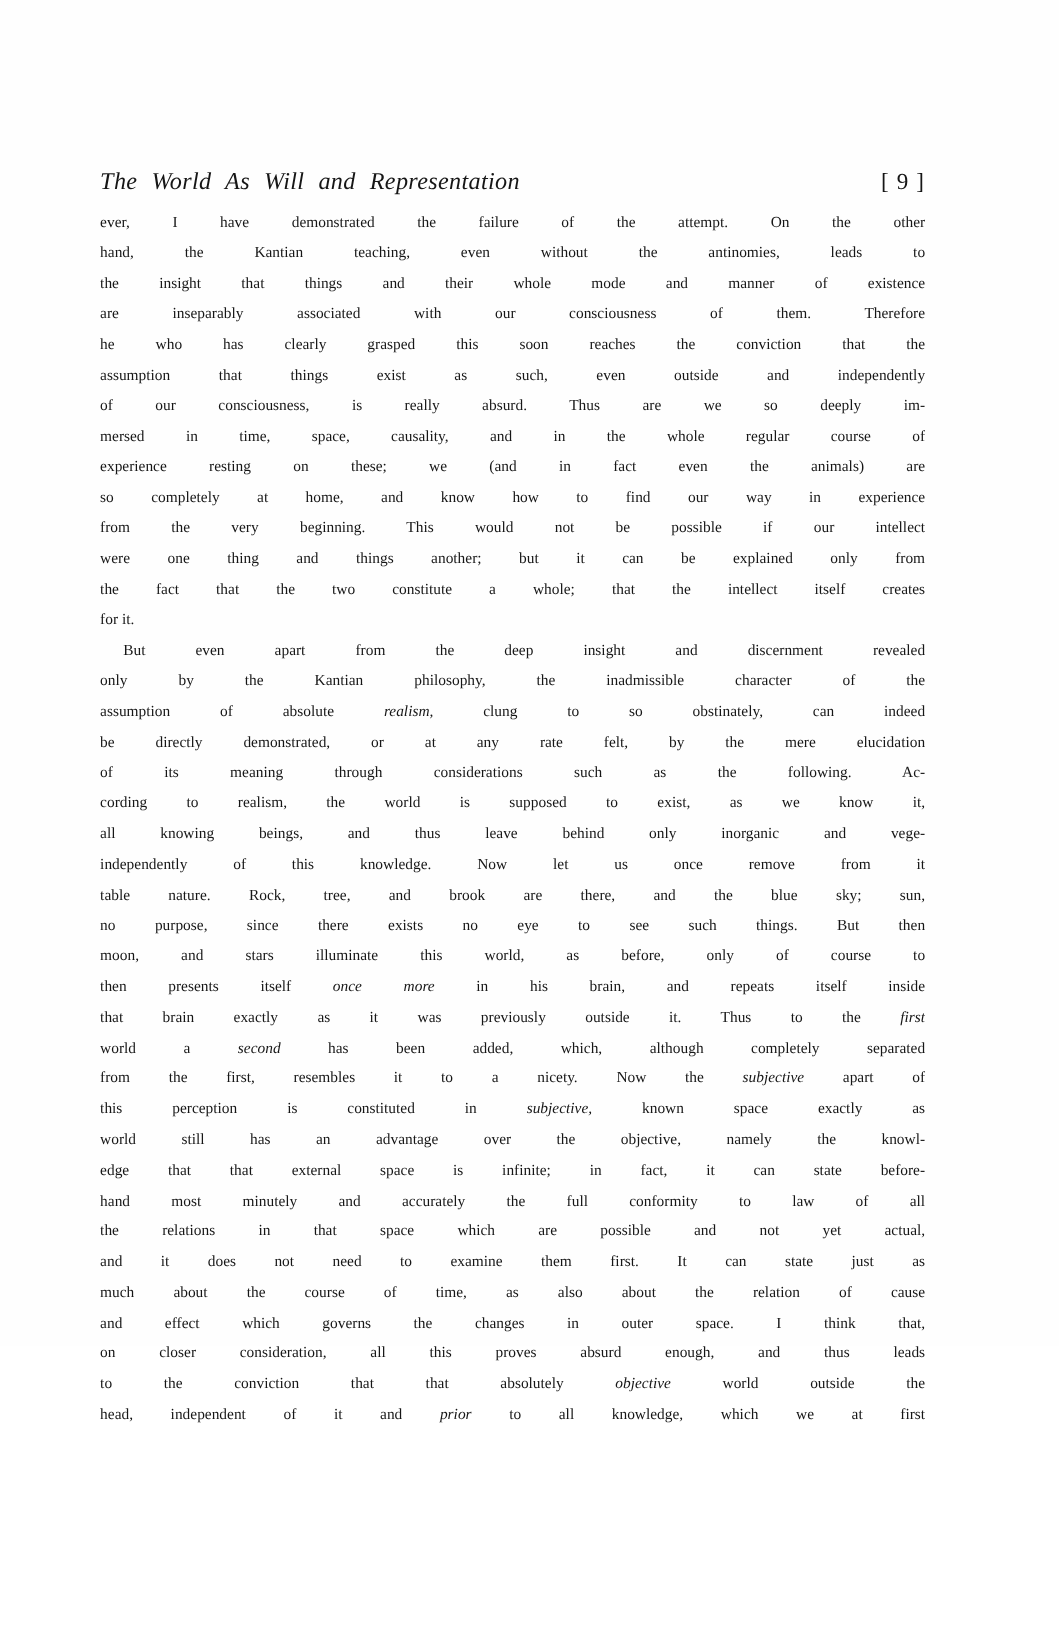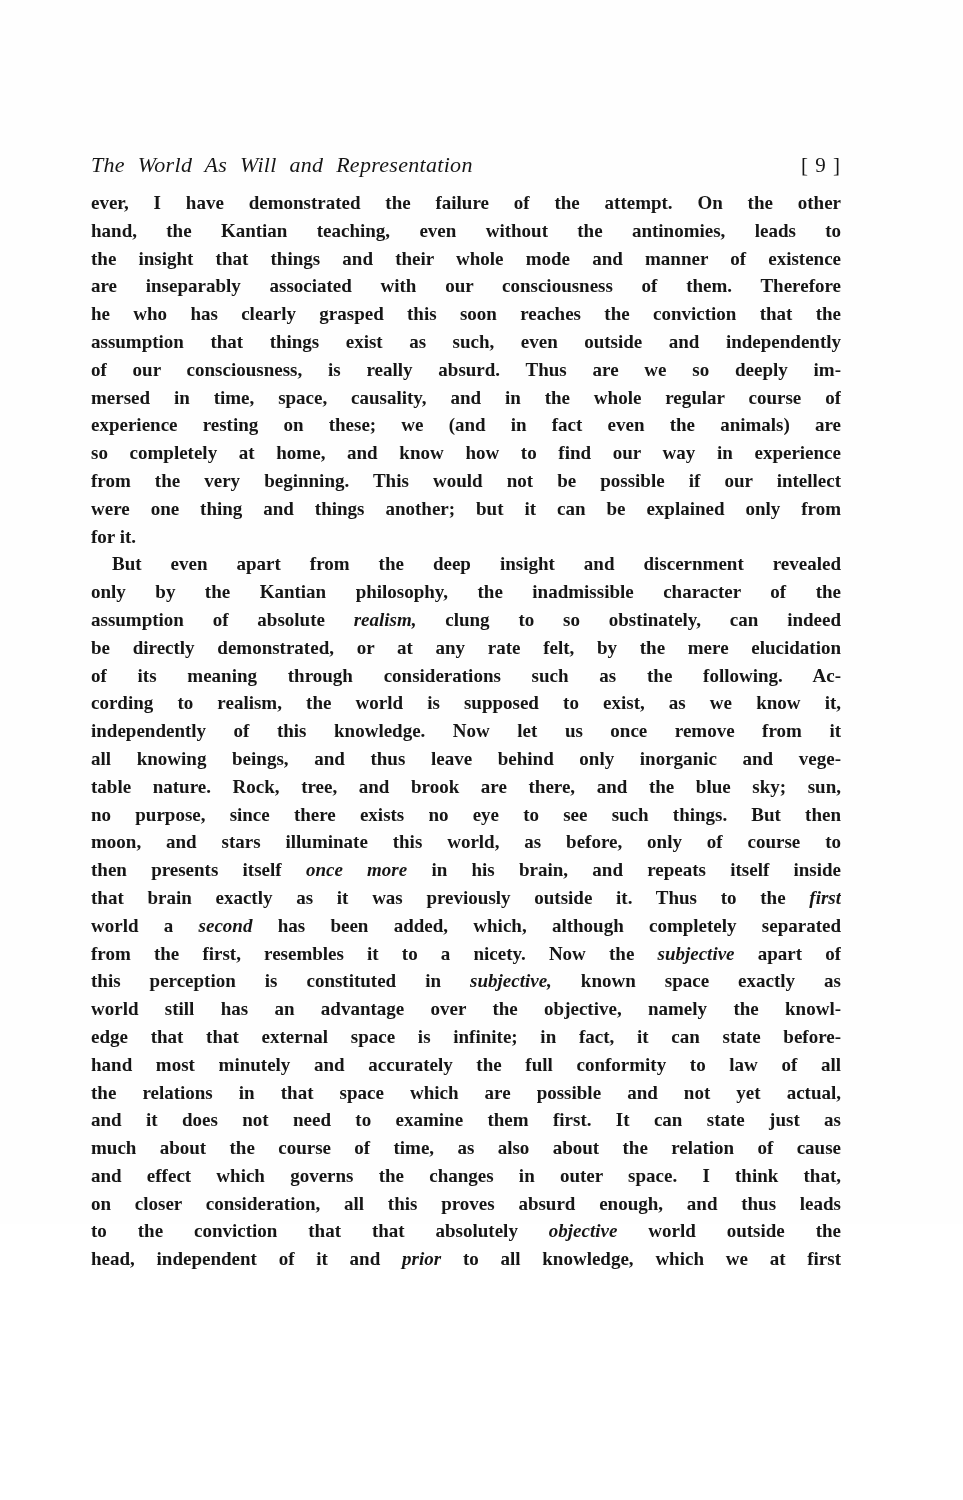"ever, I have demonstrated the" .text-line { font-size: 19px -> 14px; font-weight: bold -> none }
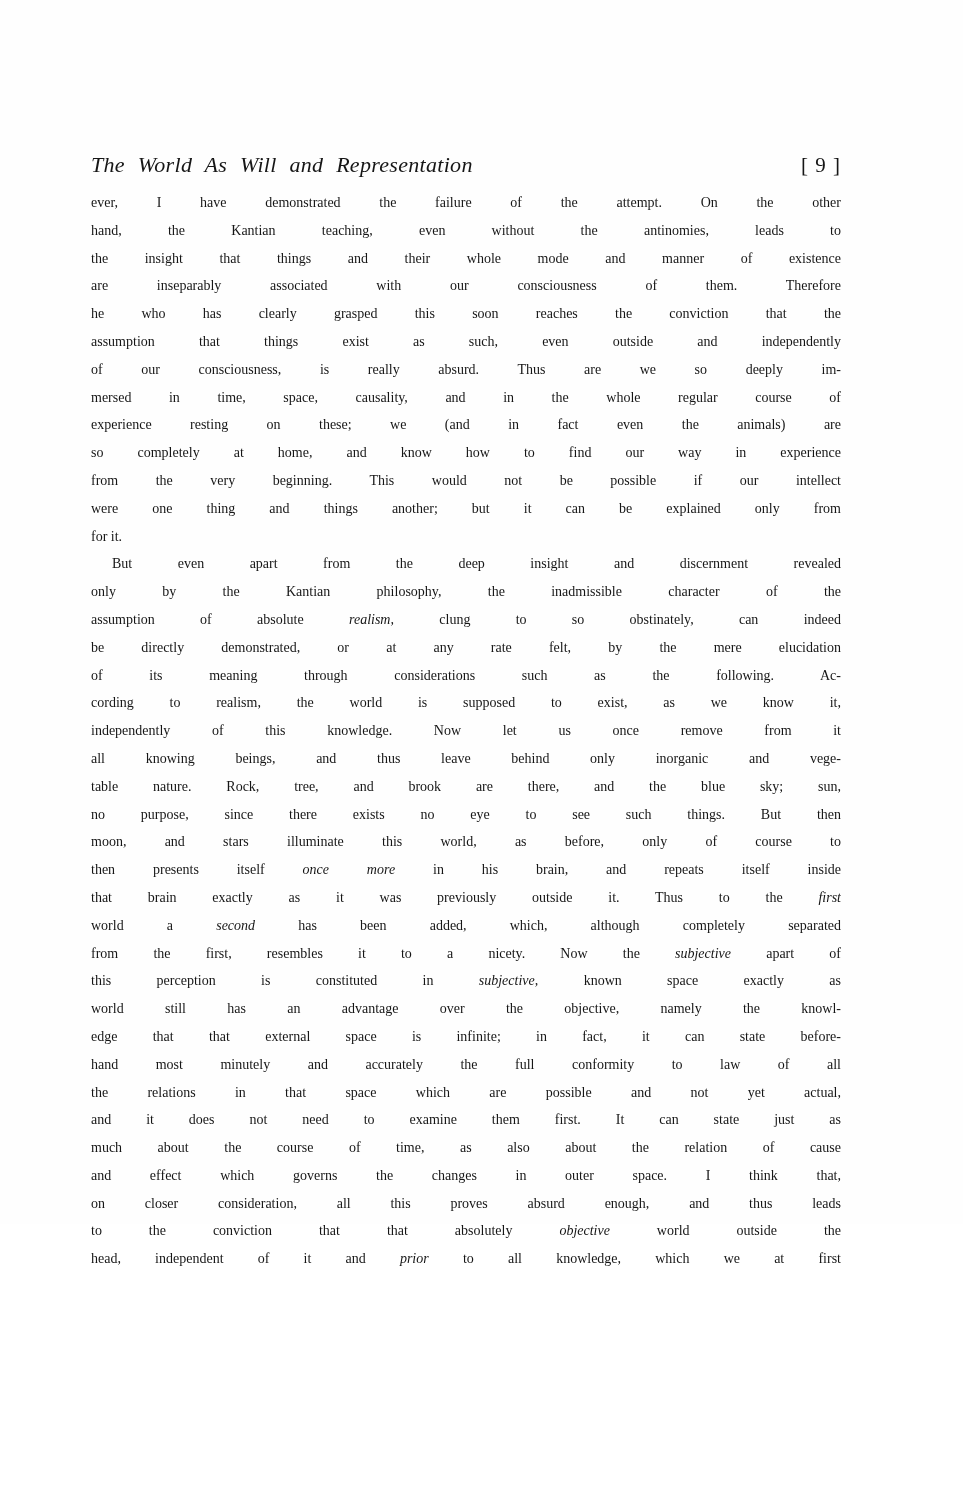"the fact that the two" div.text-line { html: none -> <div><span>the fact that the two constitute a whole; that the intellect itself creates</span></div> }
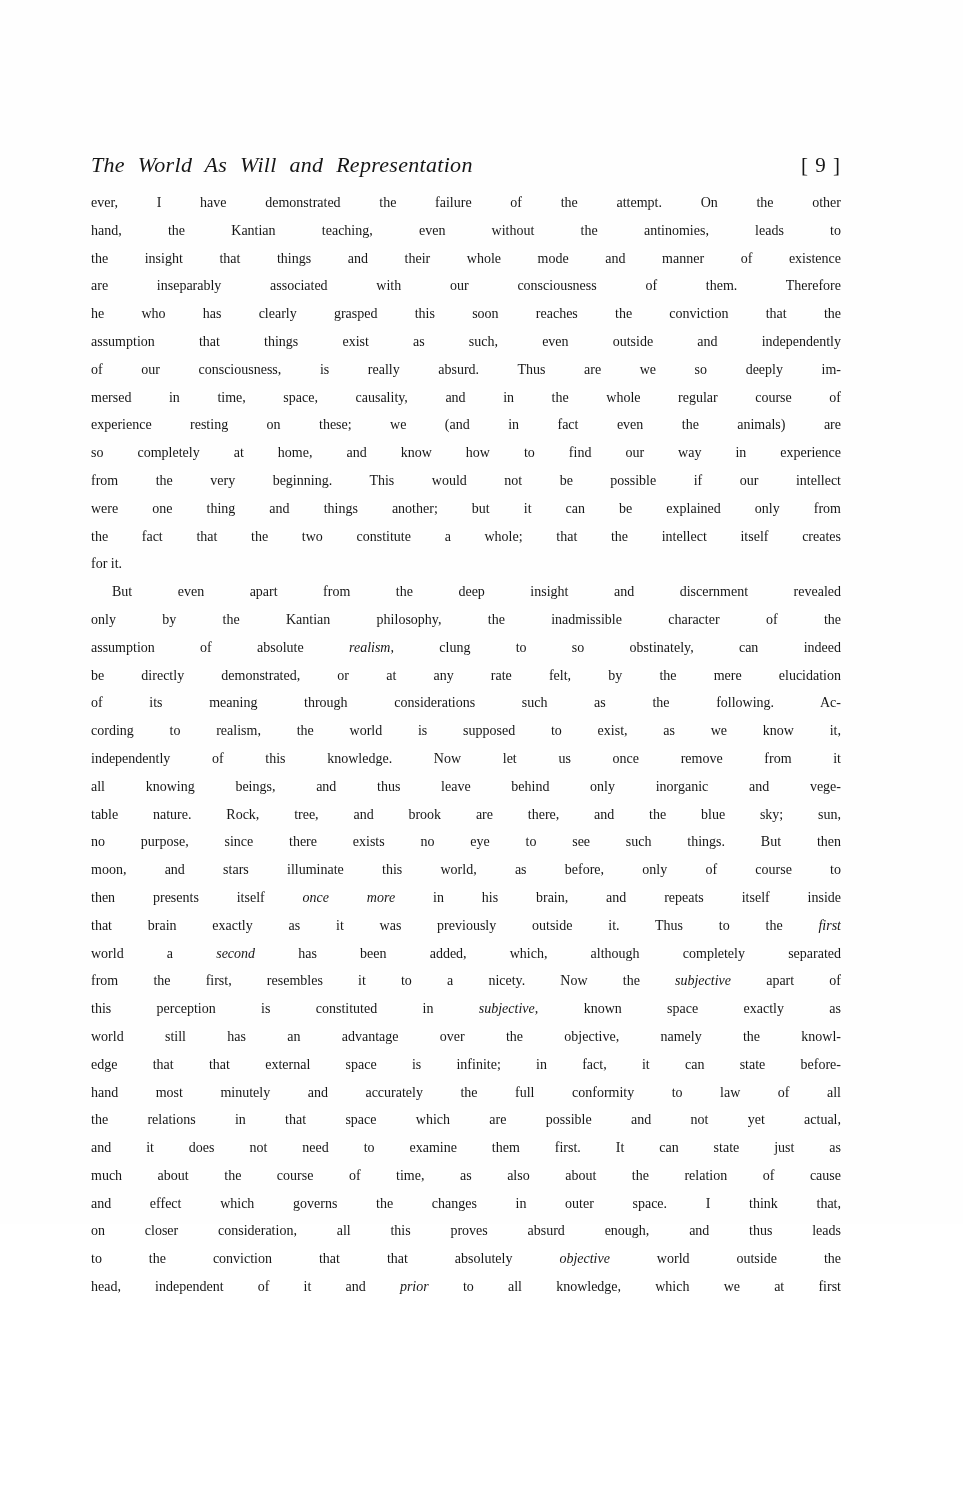"independently of this knowledge. Now" div.text-line { order: before "all knowing beings, and thus" -> after "all knowing beings, and thus" }
